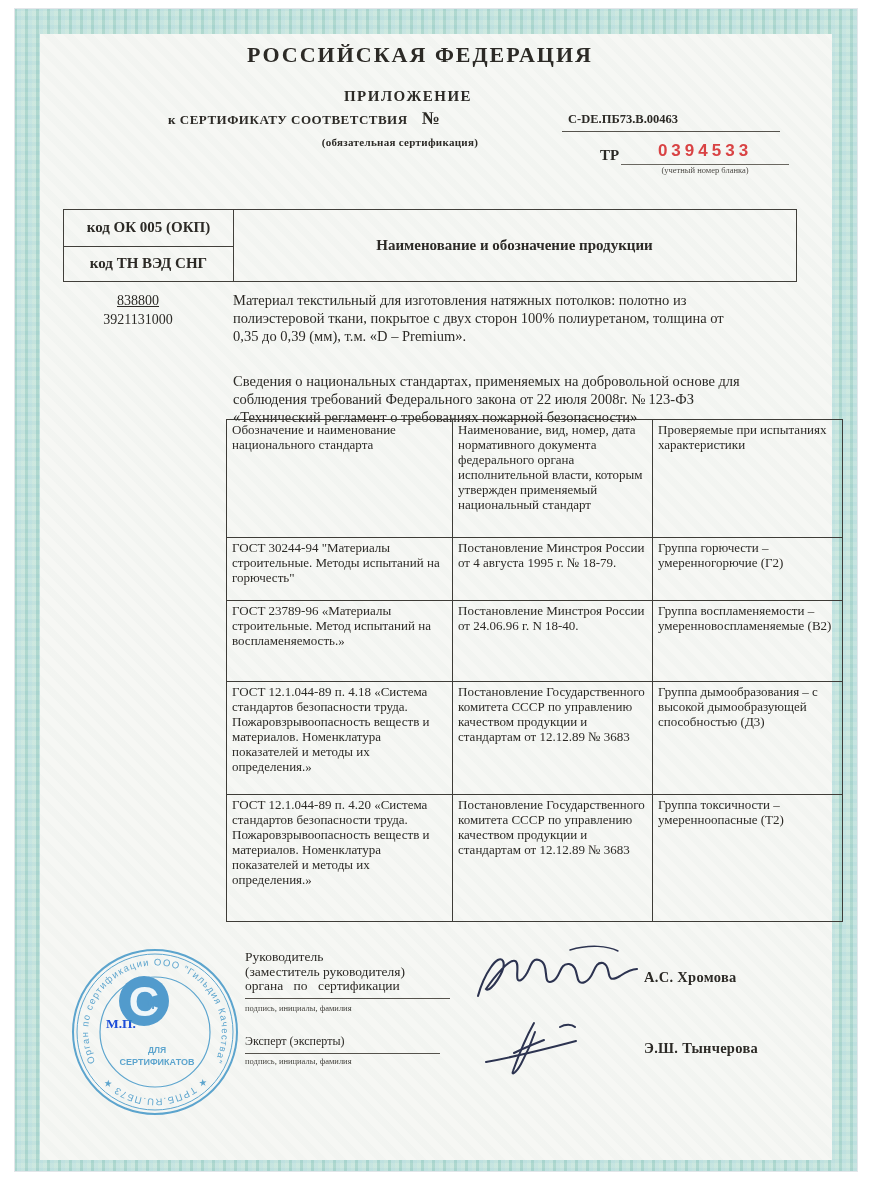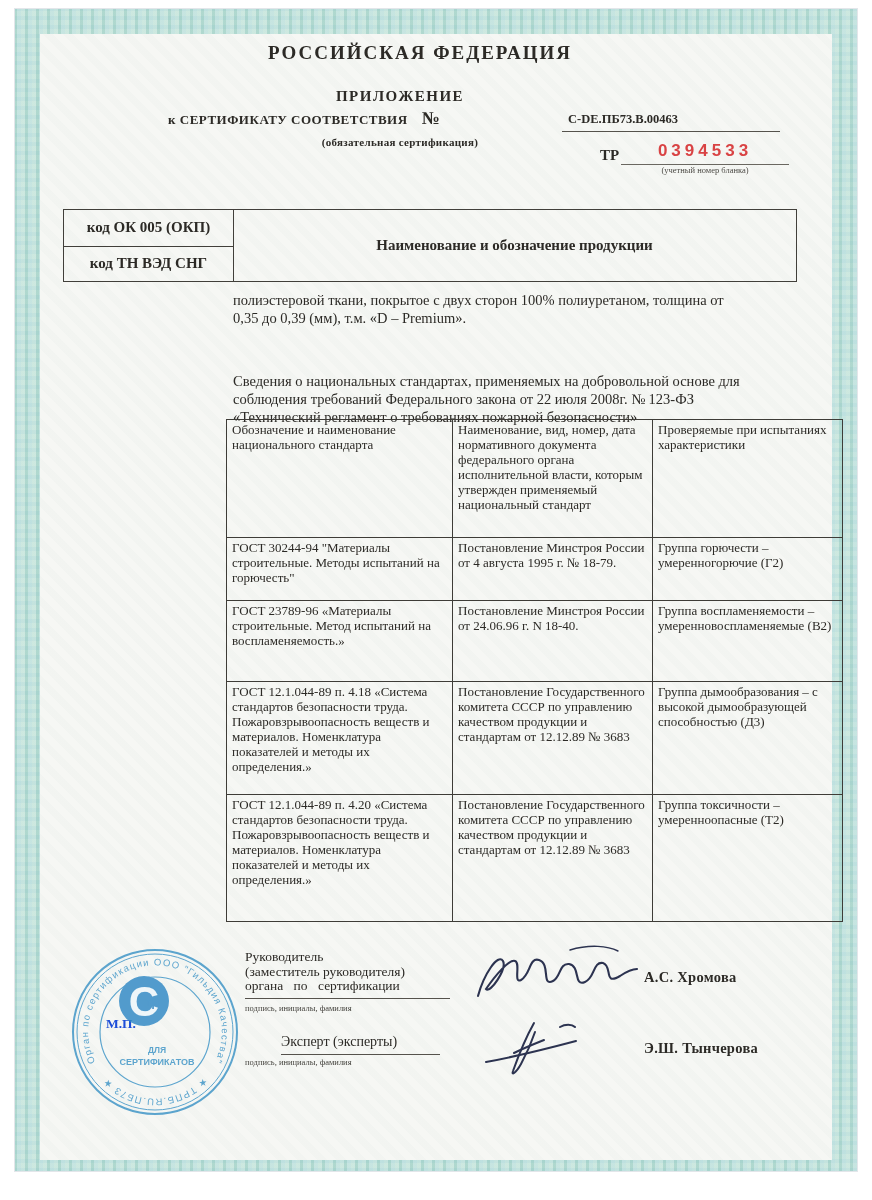"РОССИЙСКАЯ ФЕДЕРАЦИЯ" .title1 { font-size: 19px -> 22px }
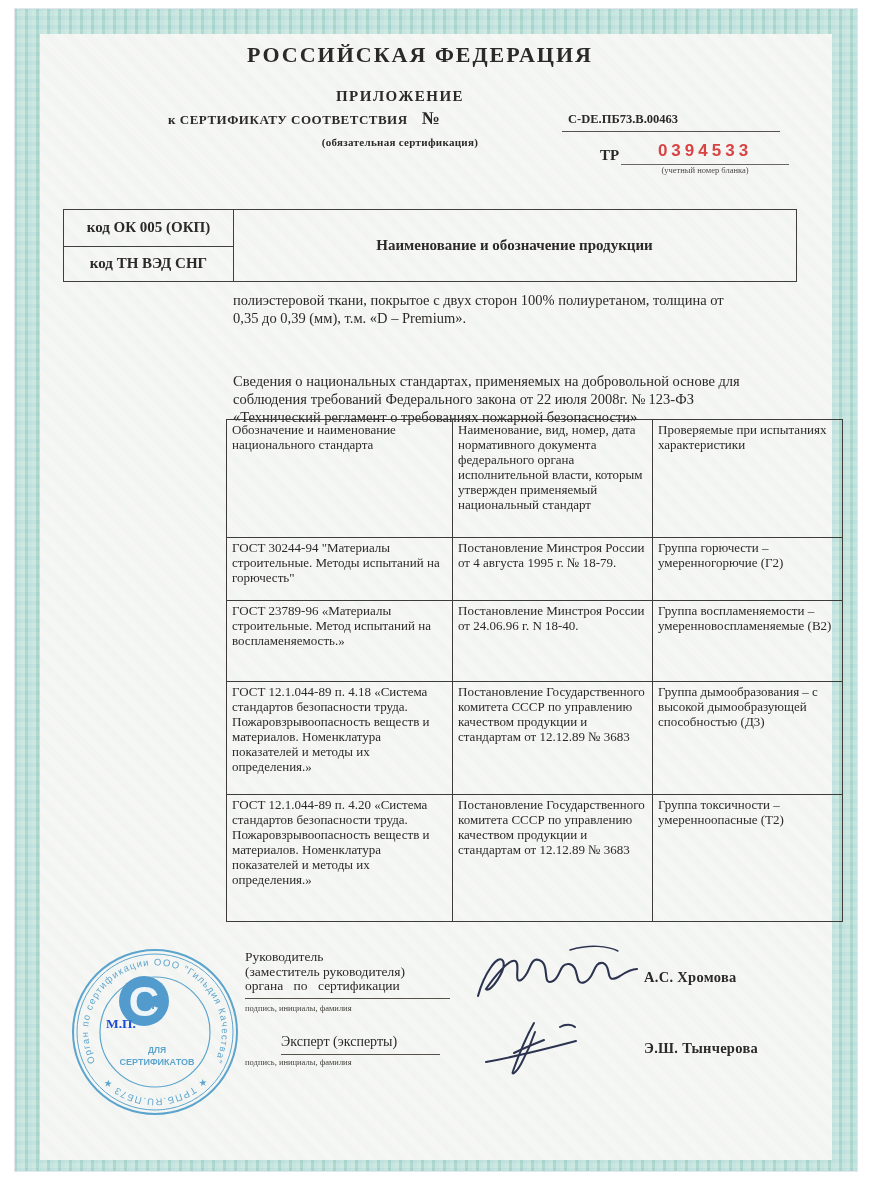"ПРИЛОЖЕНИЕ" div.abs { left: 0 -> 8px }
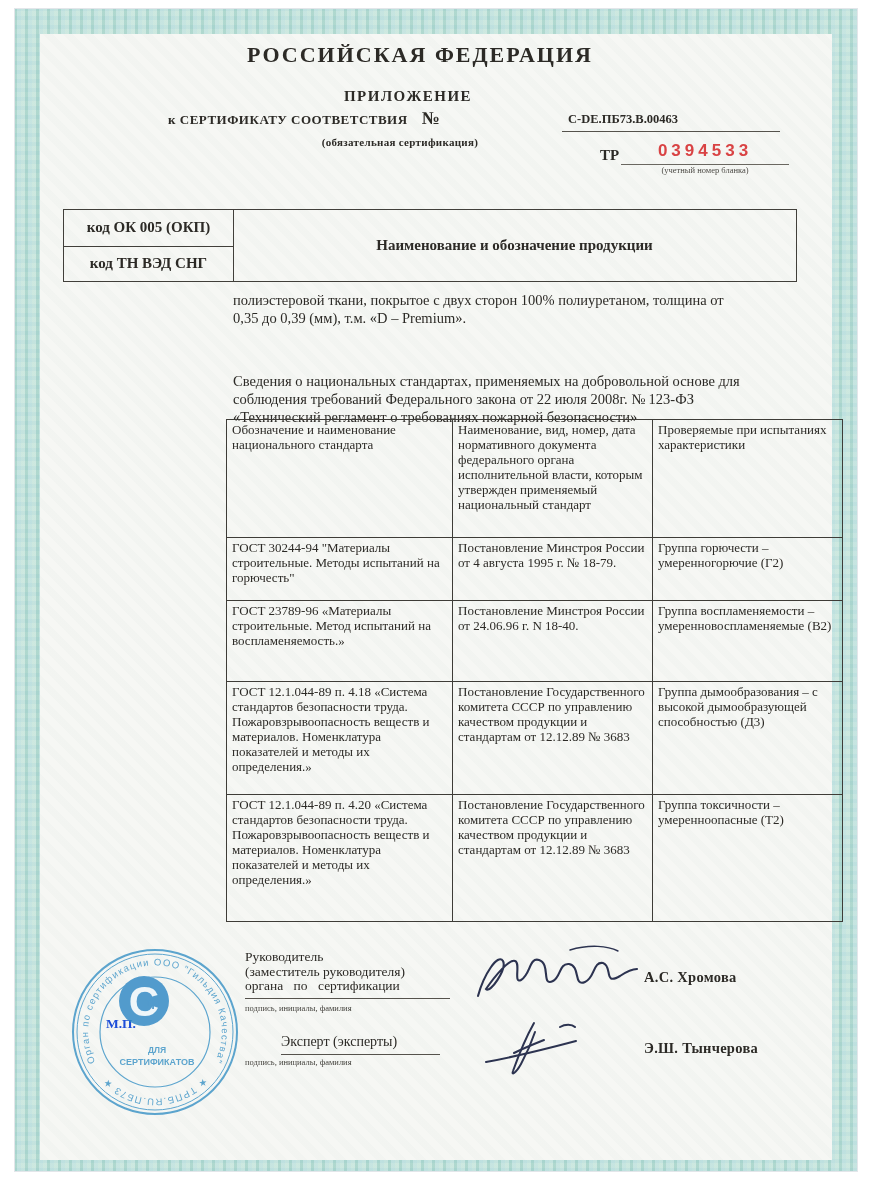"838800" div.abs { html: none -> <div> <div>838800</div> <div>3921131000</div> </div> }
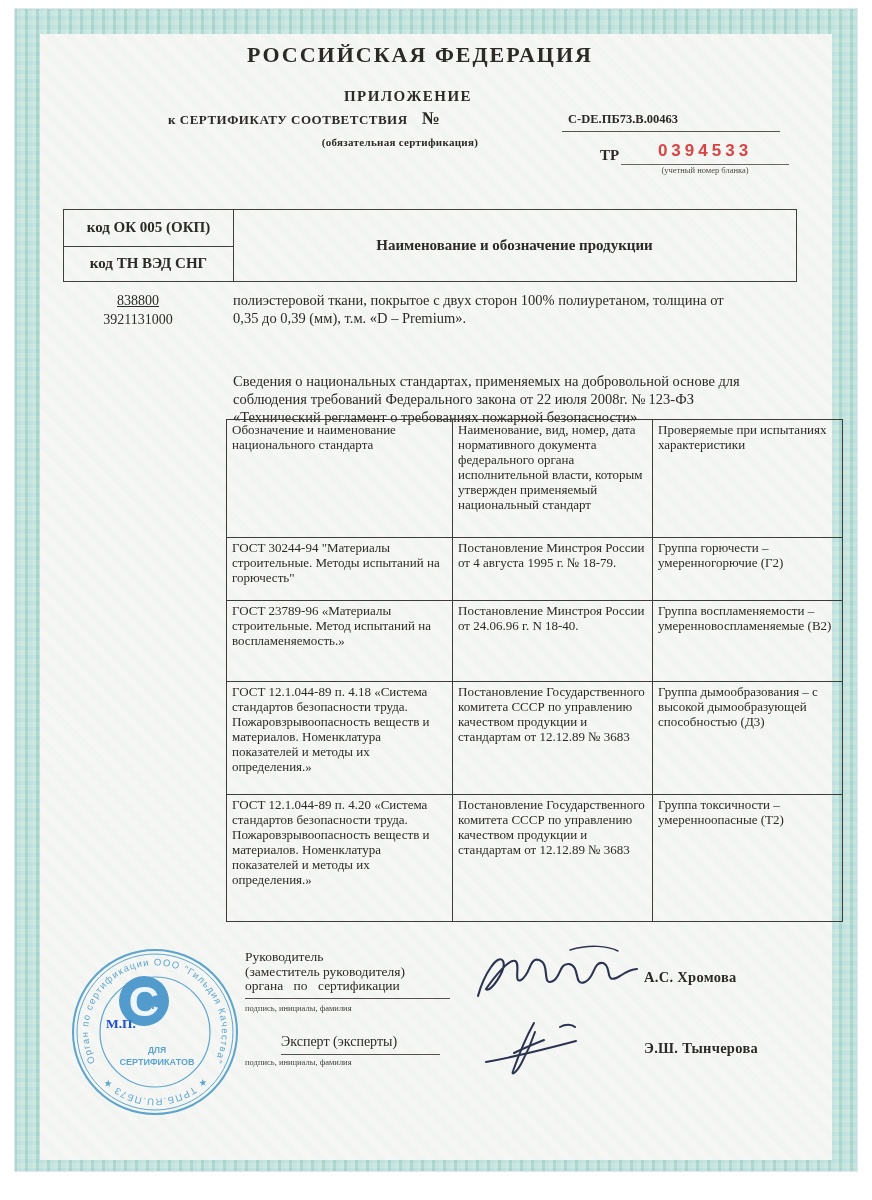"Материал текстильный для изготовления" div { html: none -> <div>Материал текстильный для изготовления натяжных потолков: полотно из</div> }
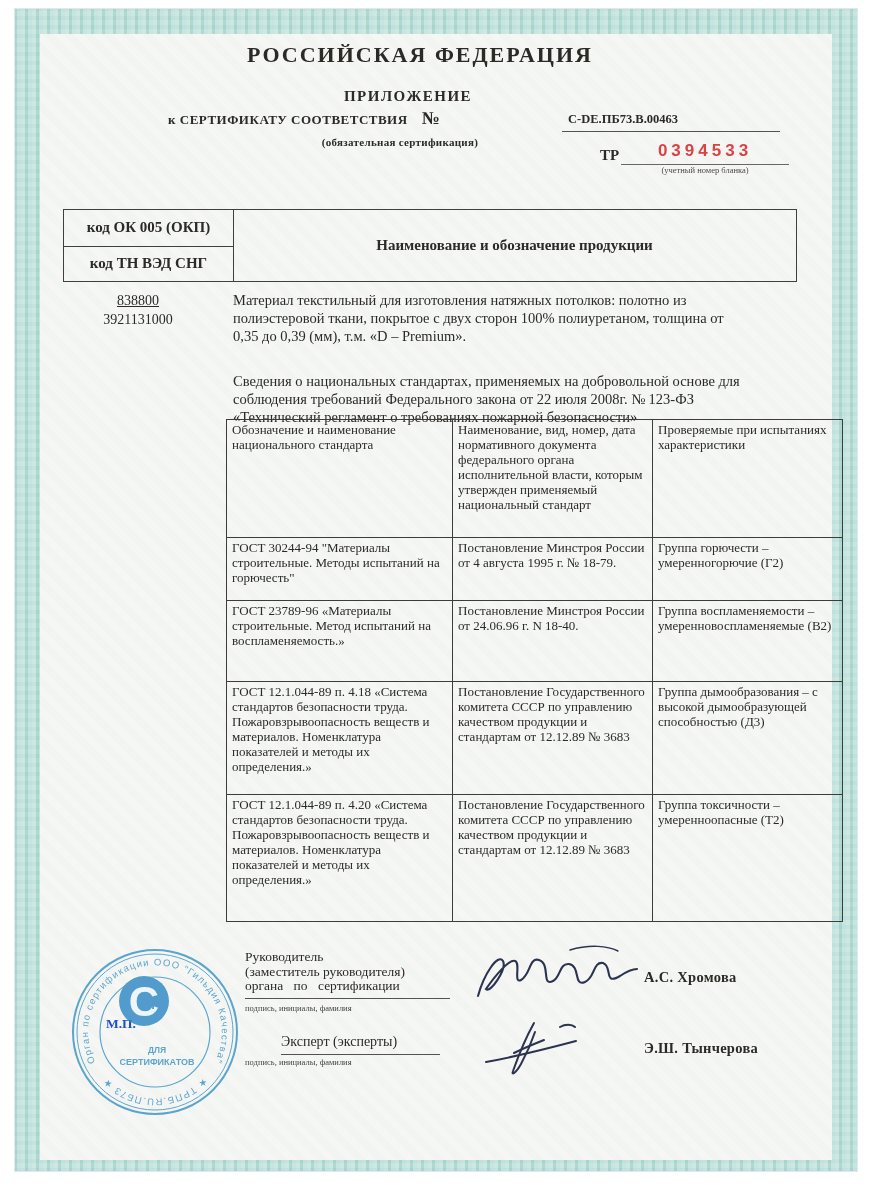"Эксперт (эксперты)" .explabel { font-size: 14px -> 12px; margin-left: 36px -> none }
